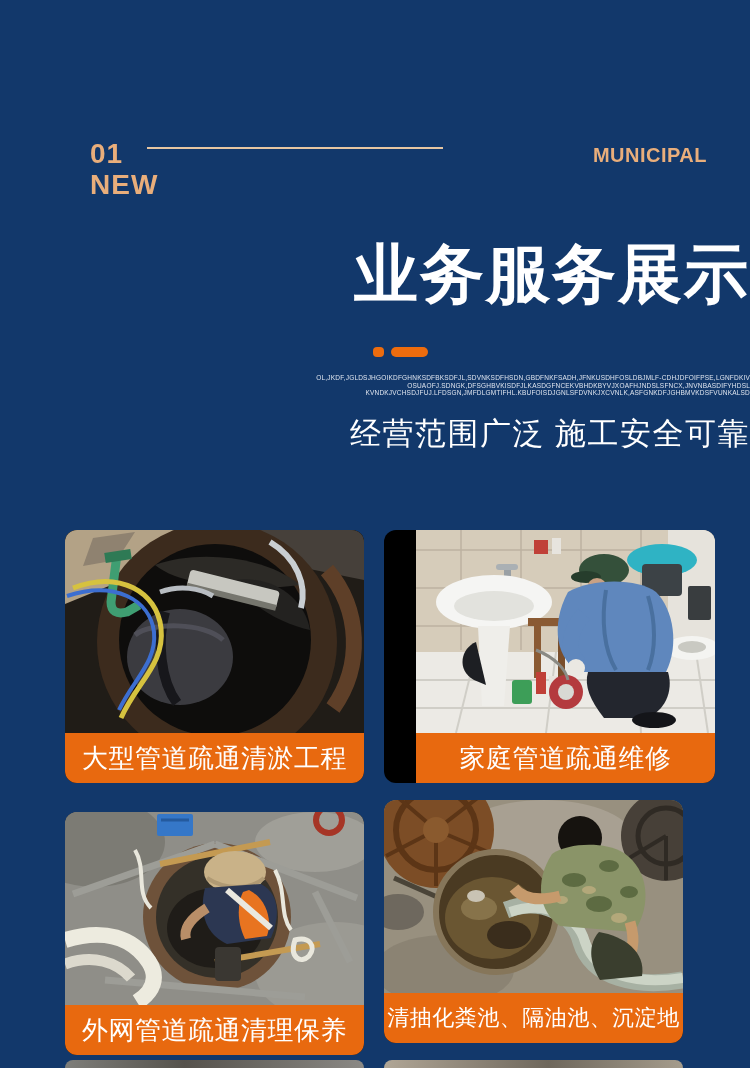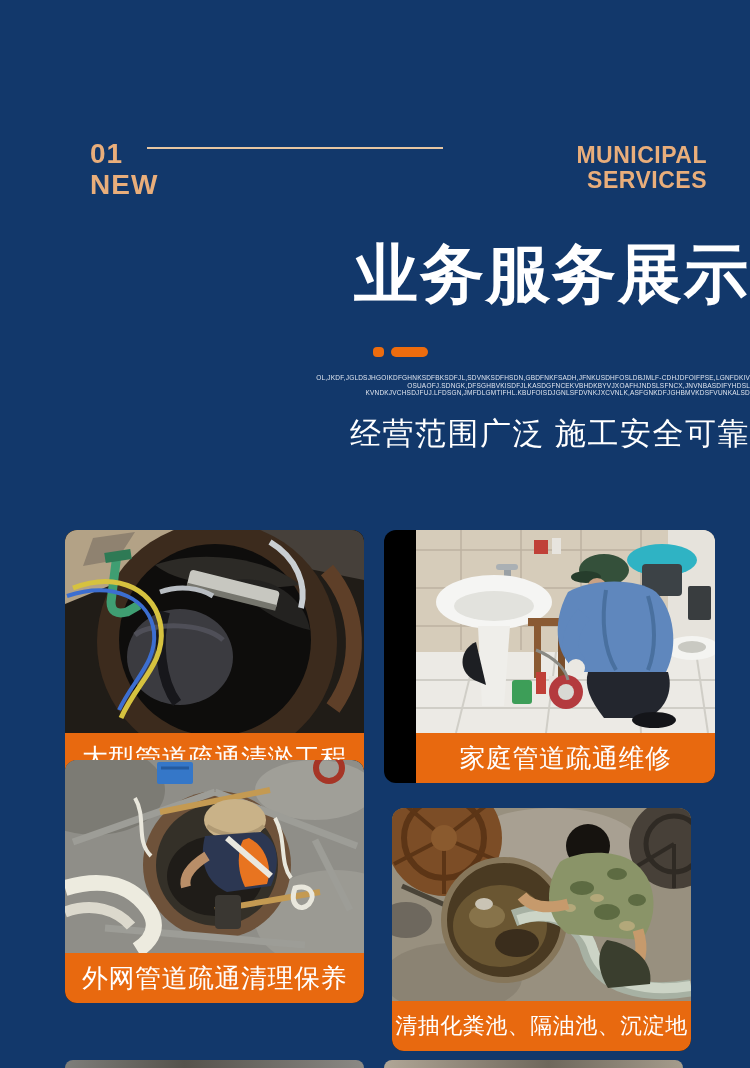"MUNICIPAL" .hdr-right { font-size: 23px -> 20px }
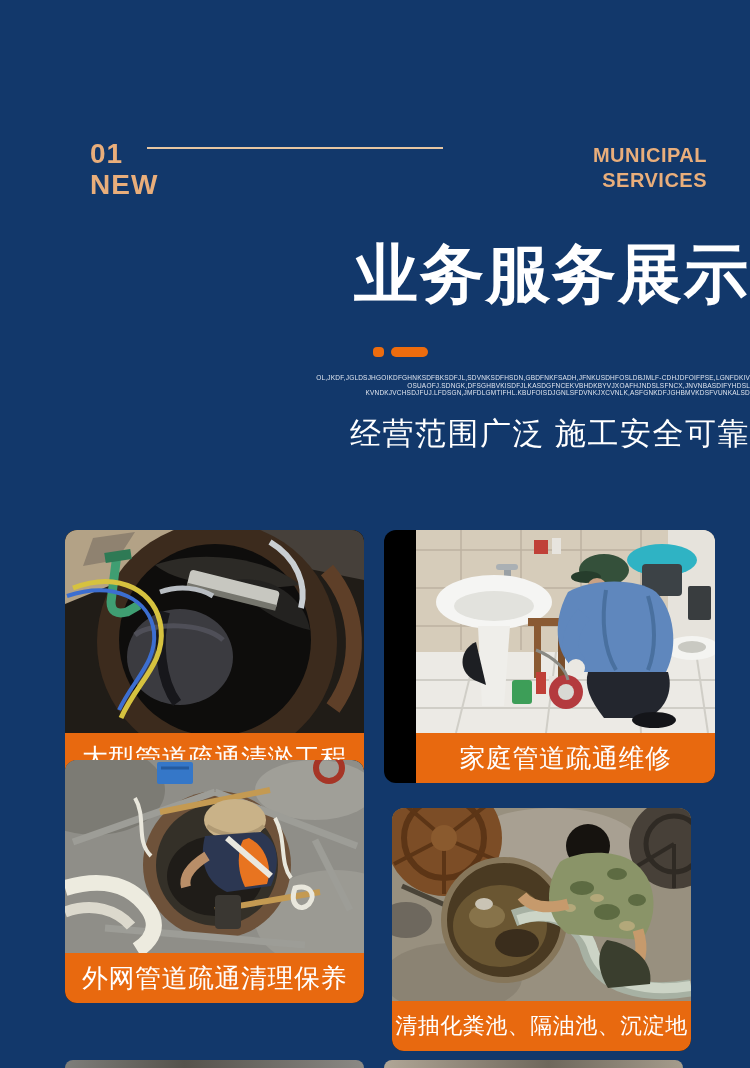"SERVICES" div { html: <div>SERVICES</div> -> none }
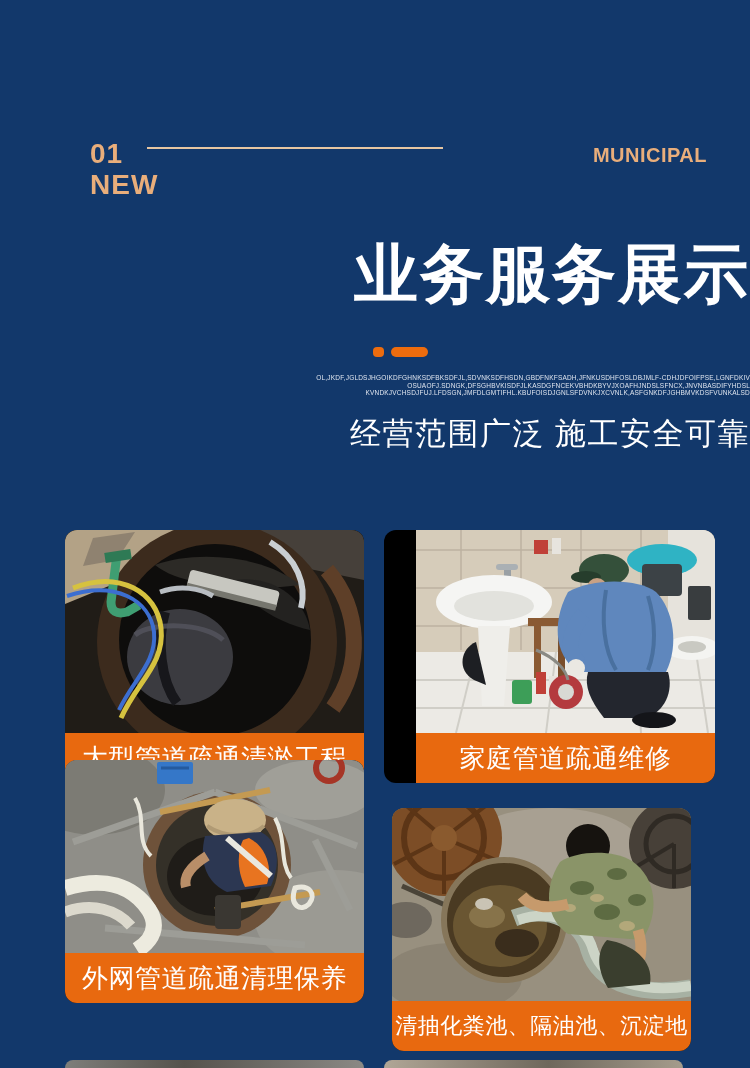"外网管道疏通清理保养" #card3 { top: 760px -> 812px }
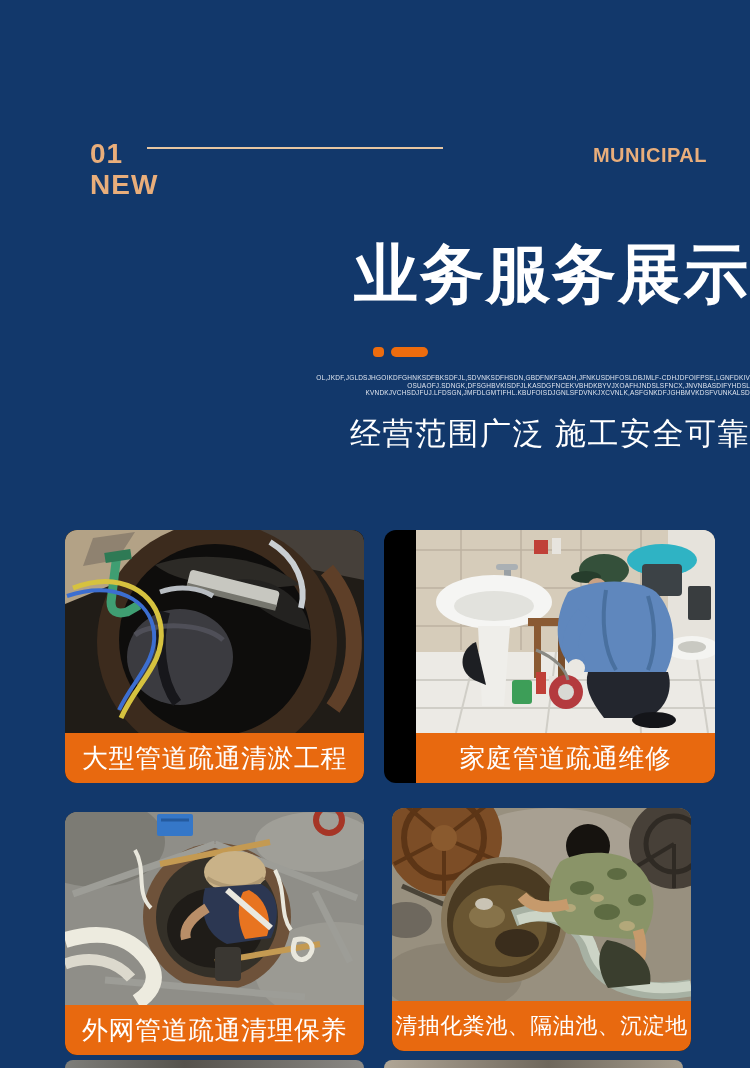"清抽化粪池、隔油池、沉淀地" figure.card { margin: 8px -> 0 }
